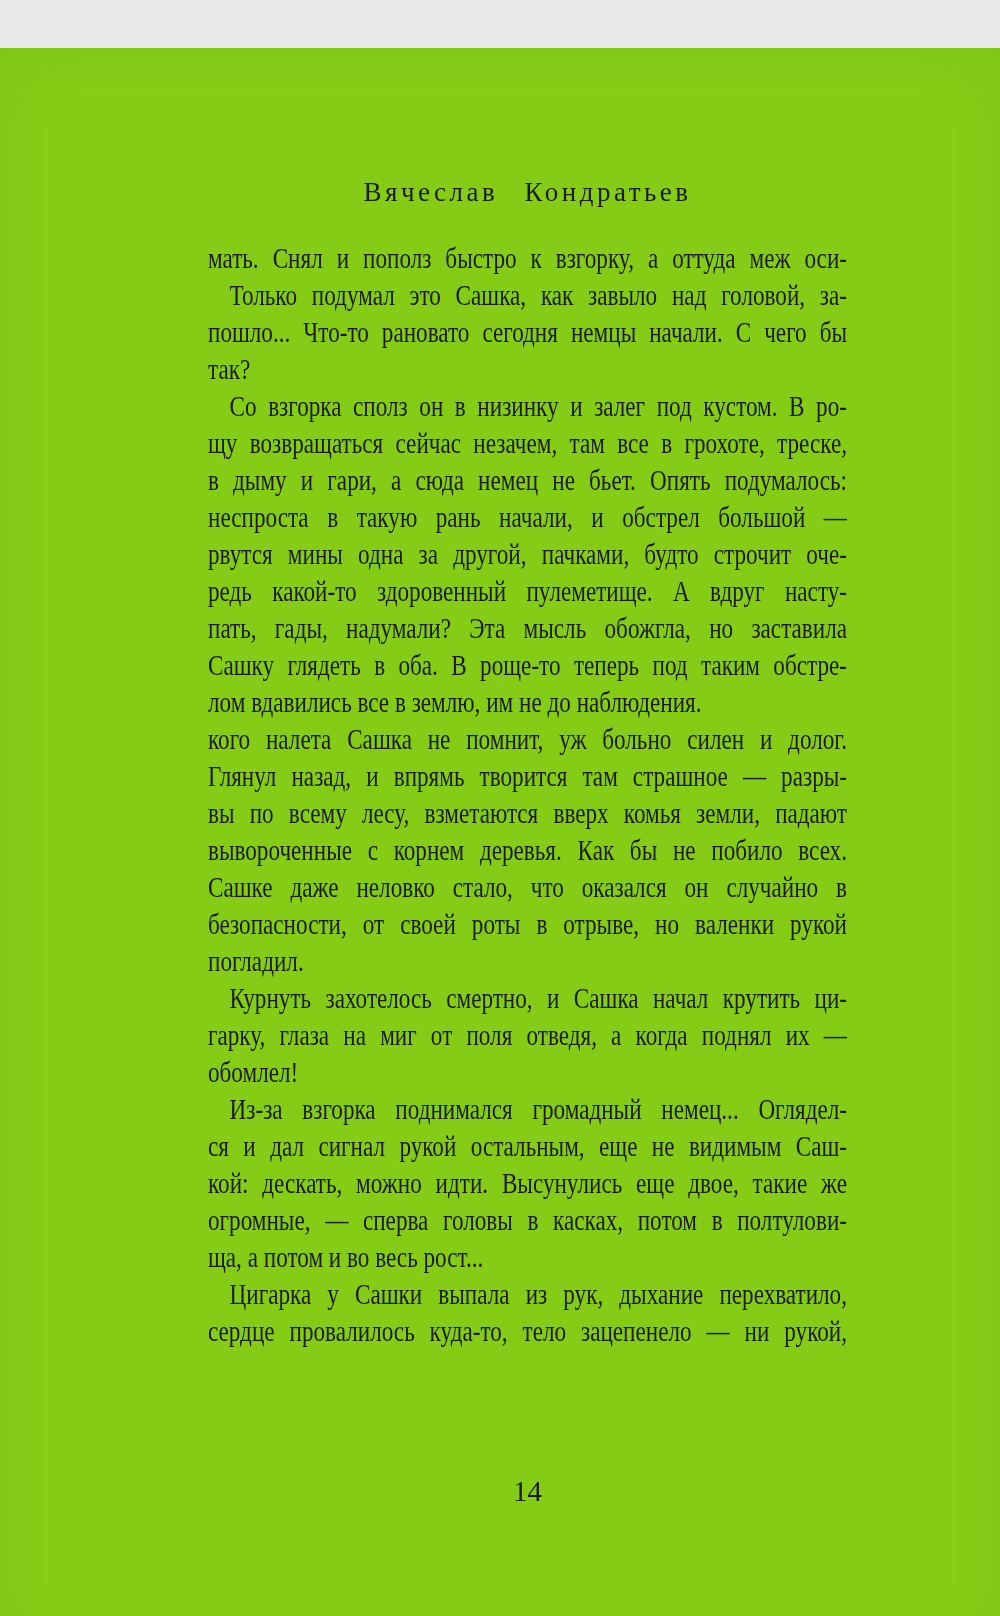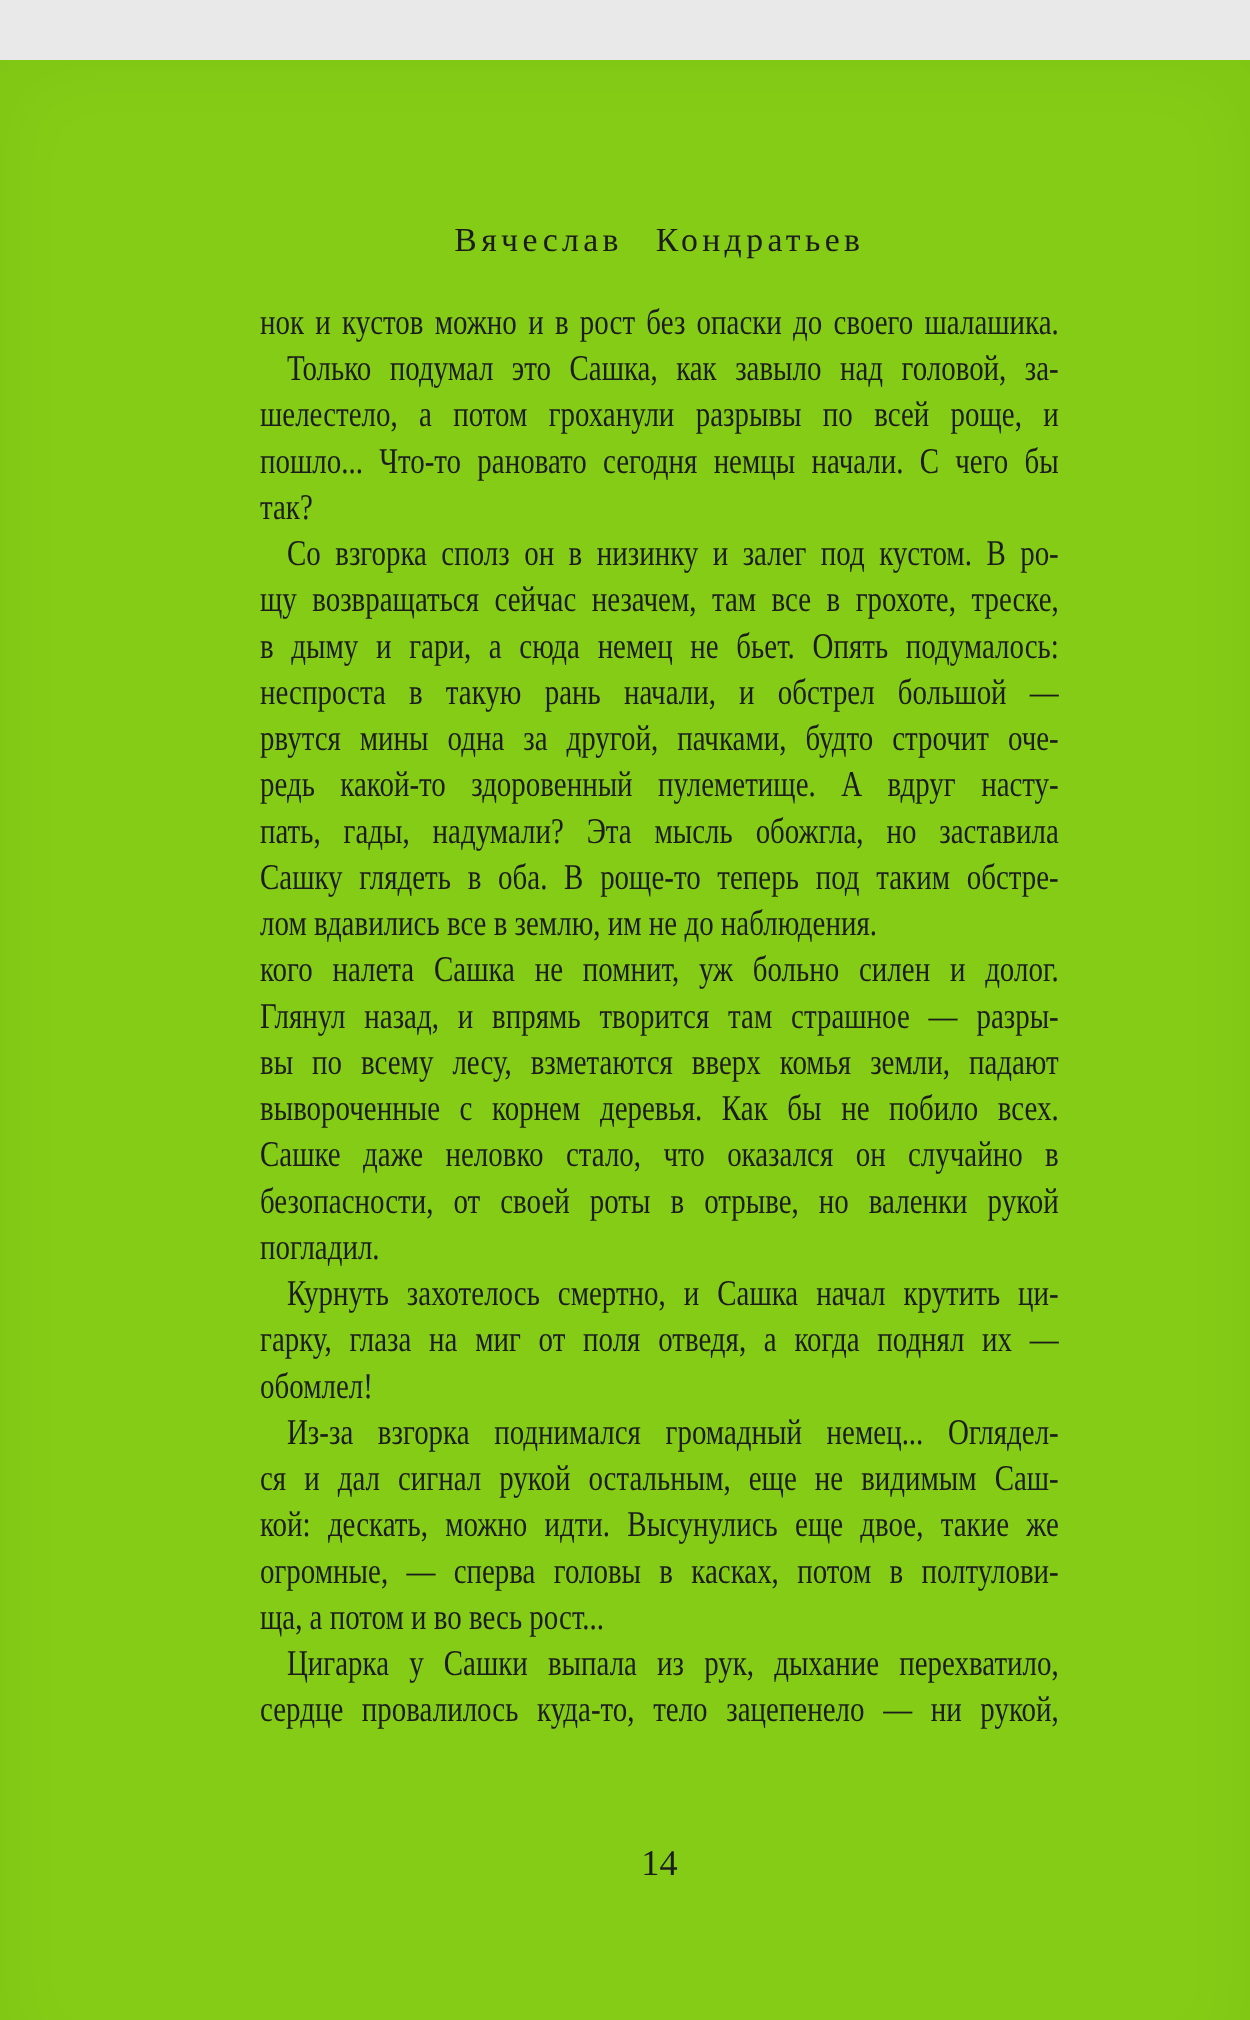"мать. Снял и пополз быстро" div.line { html: none -> <div> <span>мать. Снял и пополз быстро к взгорку, а оттуда меж оси-</span> </div> }
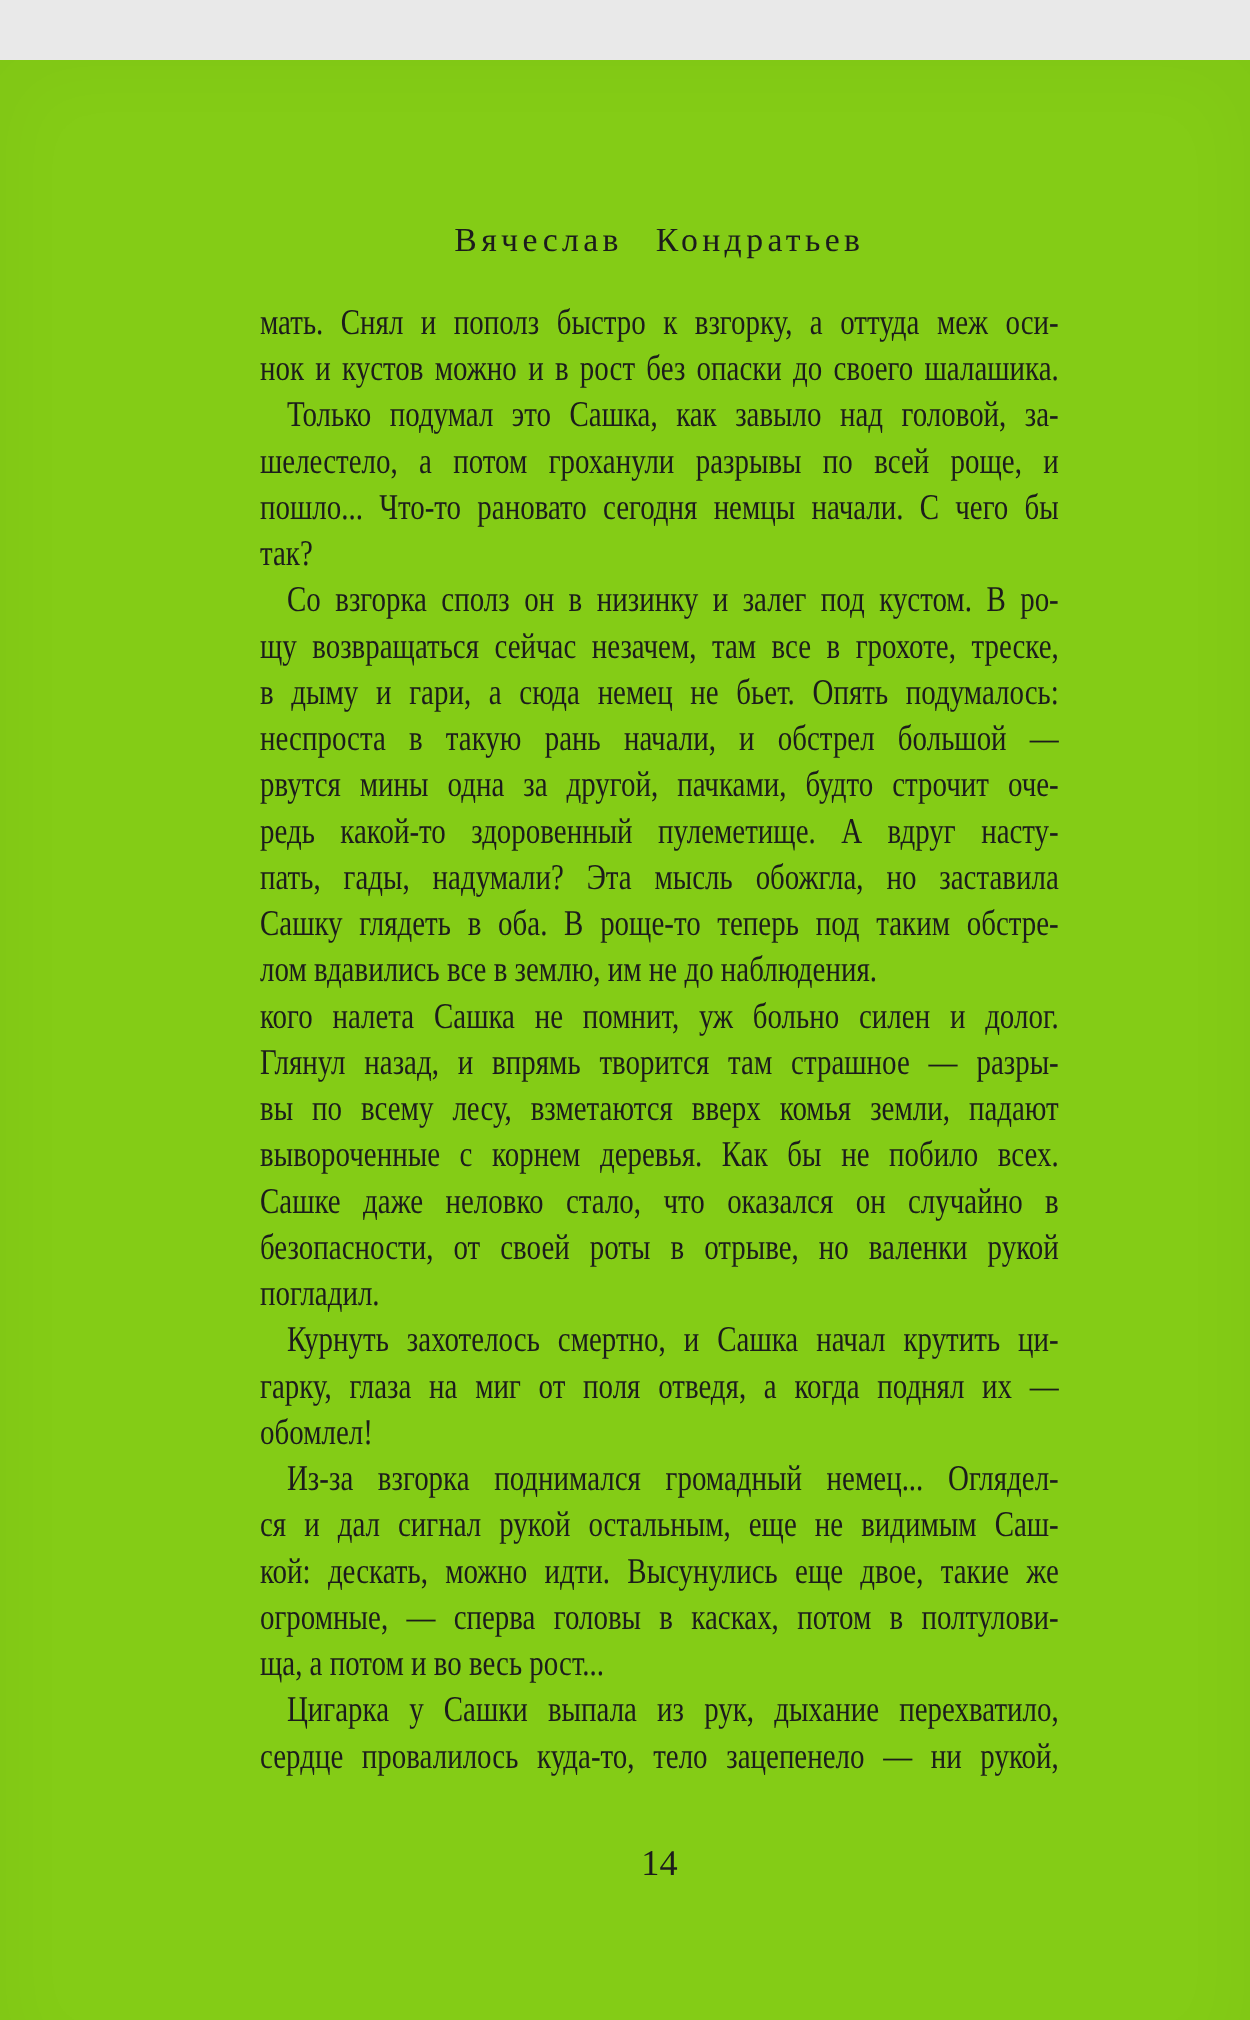"нок и кустов можно и" div.line { html: <div> <span>нок и кустов можно и в рост без опаски до своего шалашика.</span> </div> -> none }
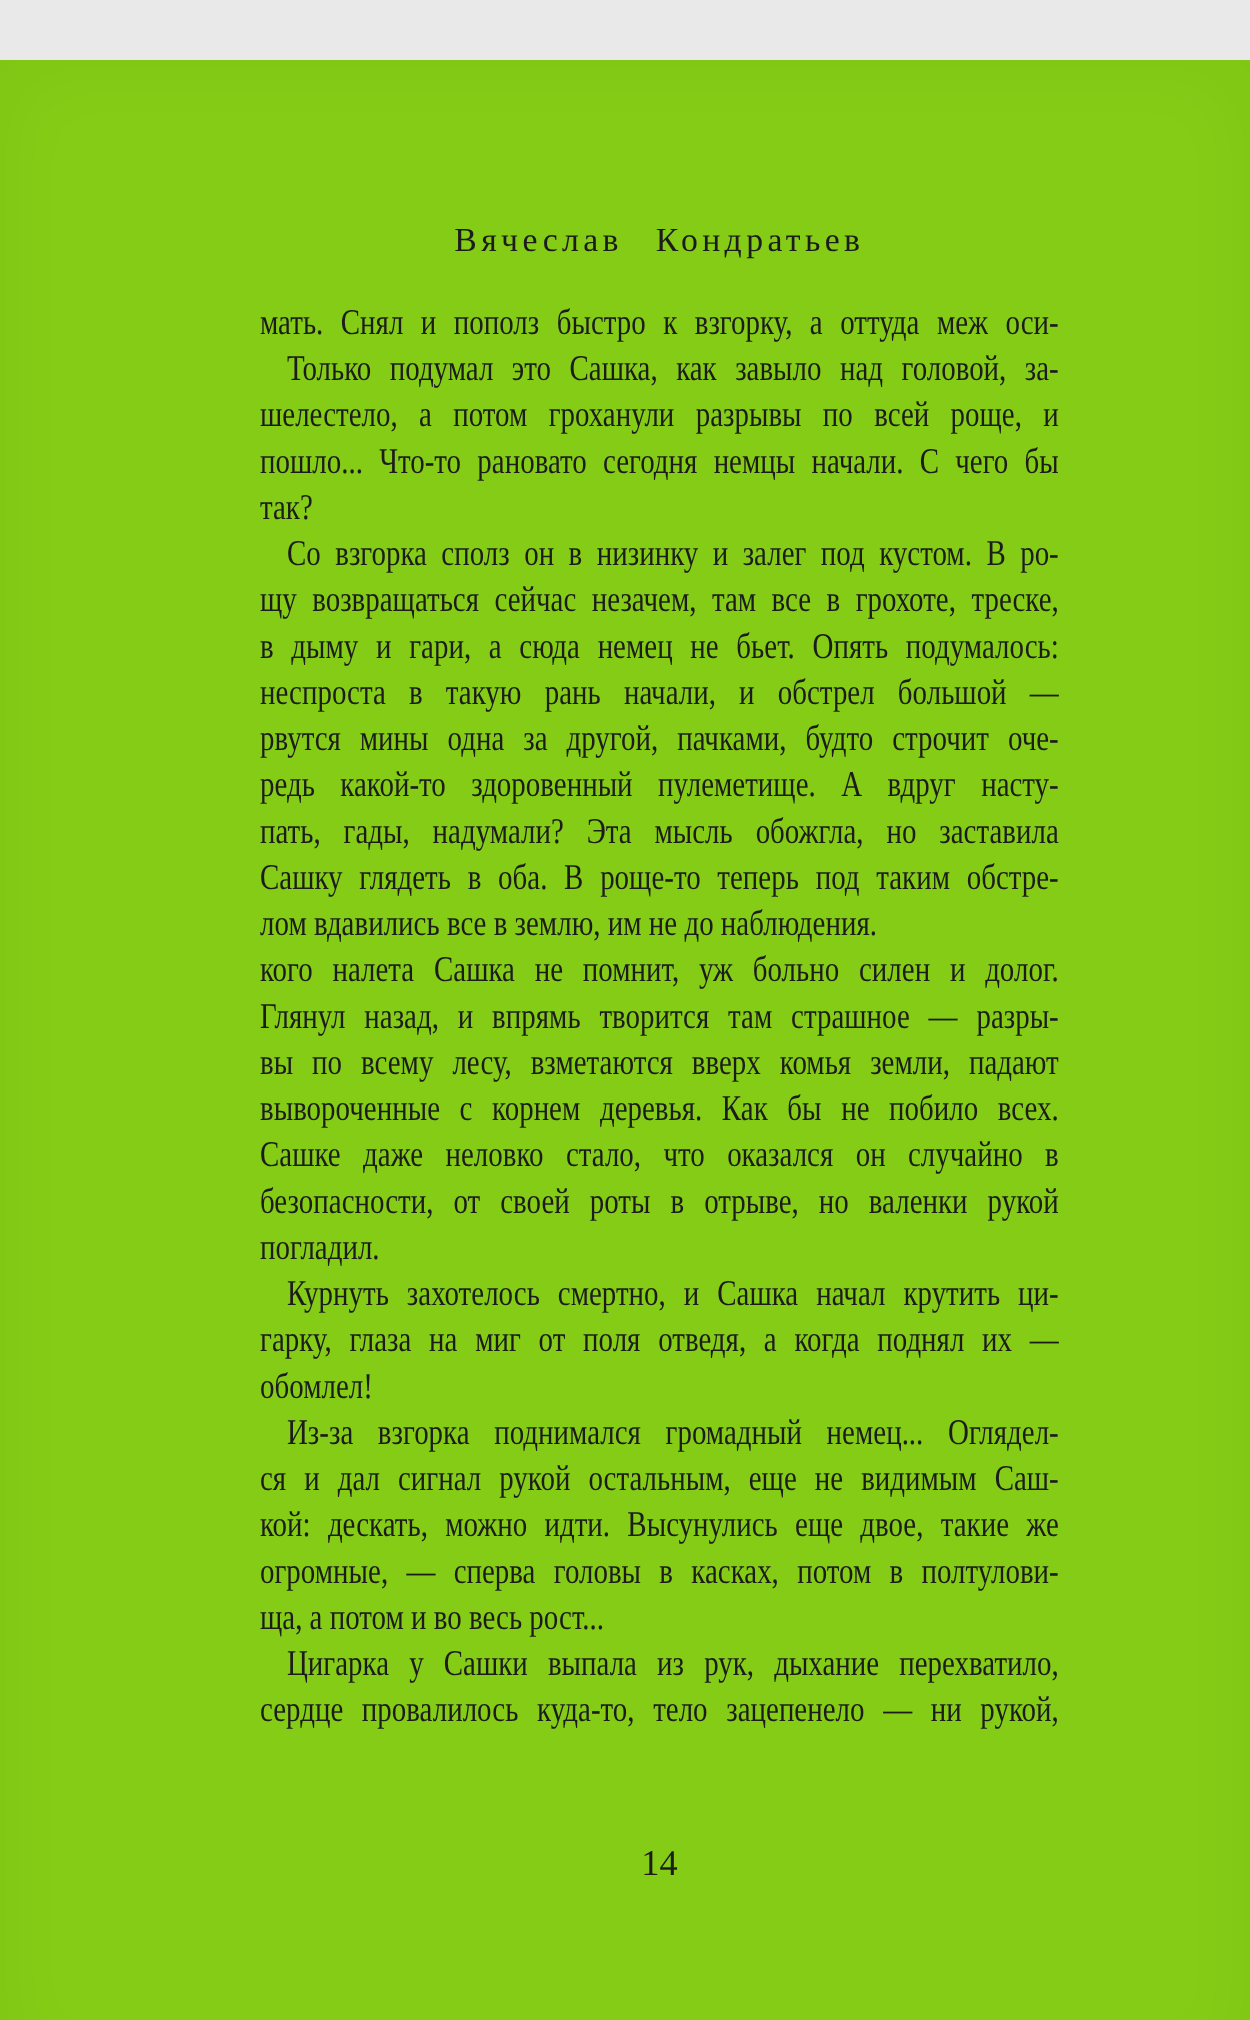"шелестело, а потом гроханули разрывы" div.line { html: <div> <span>шелестело, а потом гроханули разрывы по всей роще, и</span> </div> -> none }
